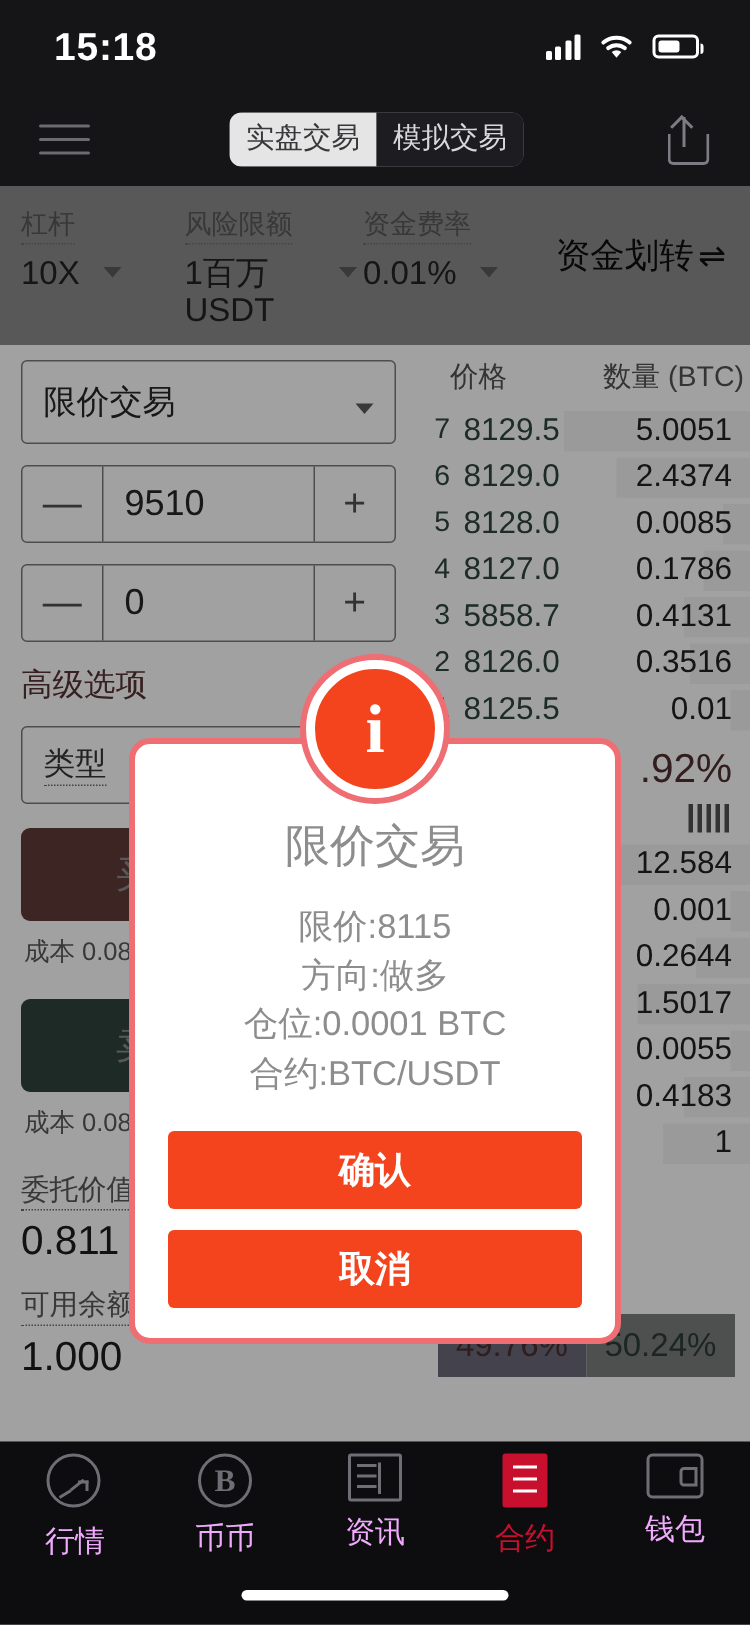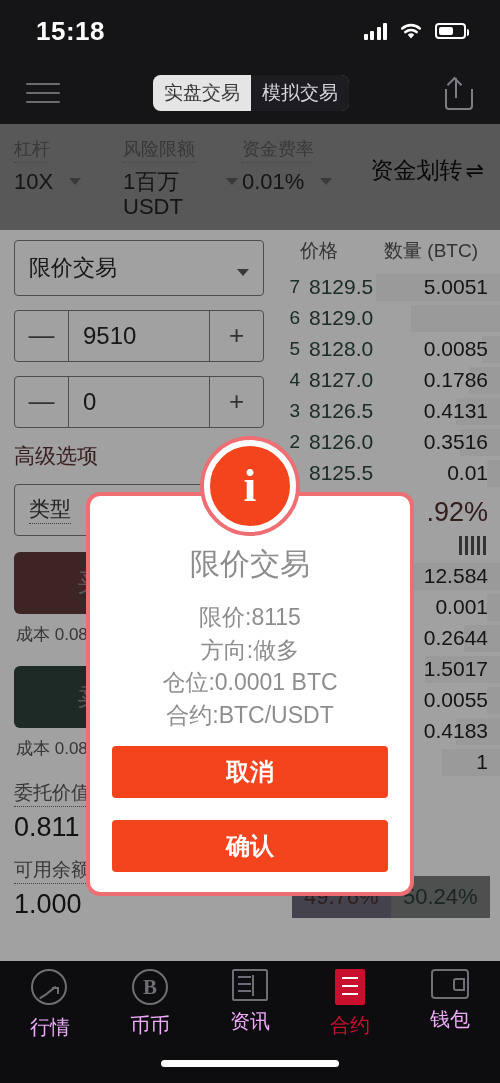"价格" .obhead { padding: 0 22px 8px 0 -> 0 4px 8px 0 }
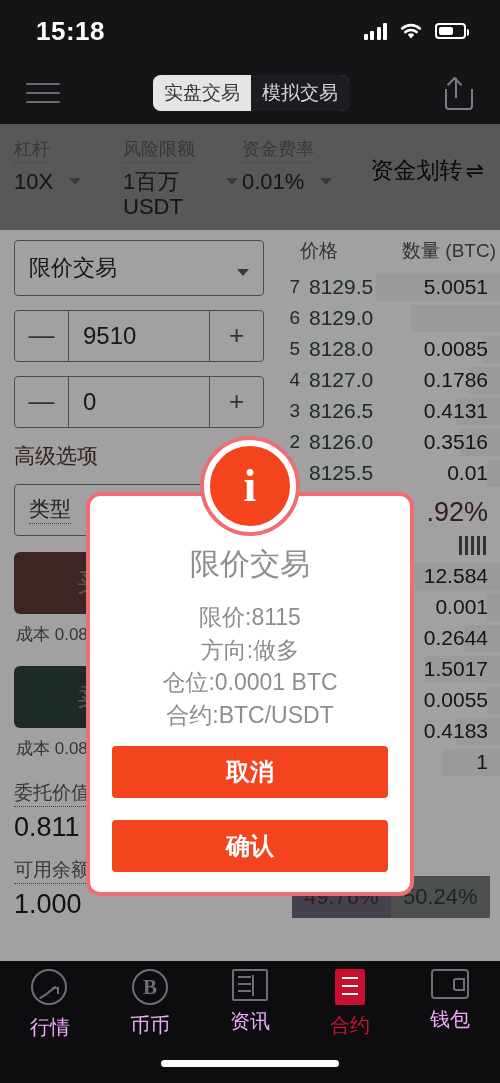"2.4374" div.qty { html: none -> <div>2.4374</div> }
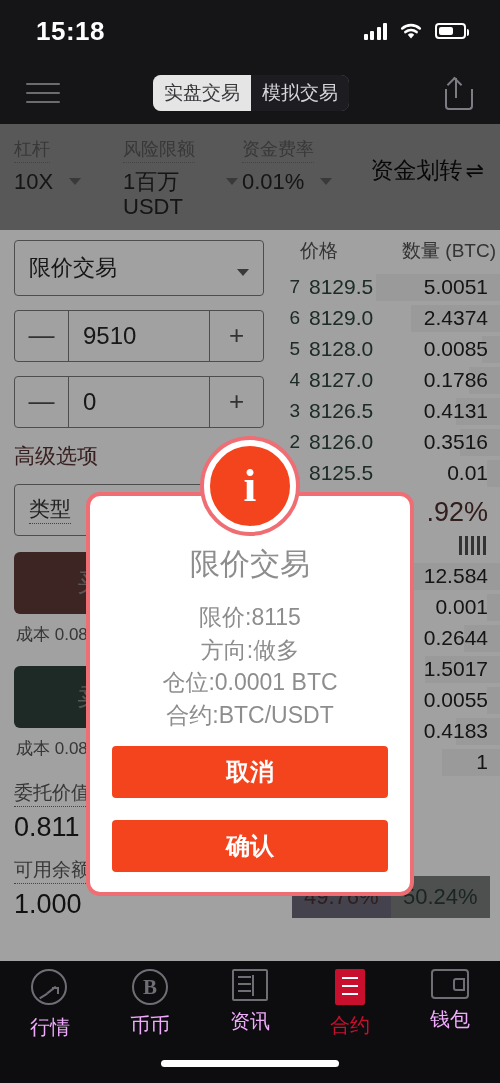"8126.5" div.px { text: 8126.5 -> 5858.7 }
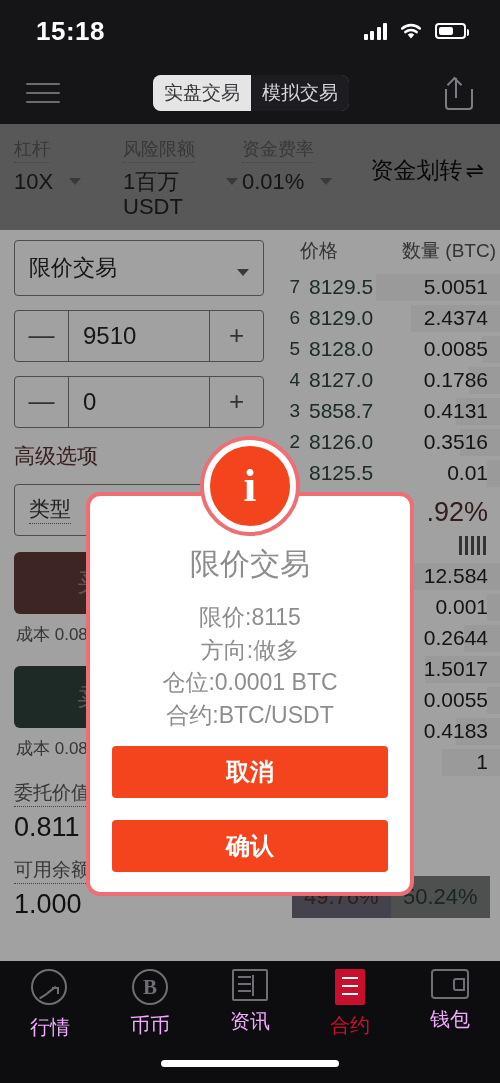"取消" div.m-btn { order: before "确认" -> after "确认" }
